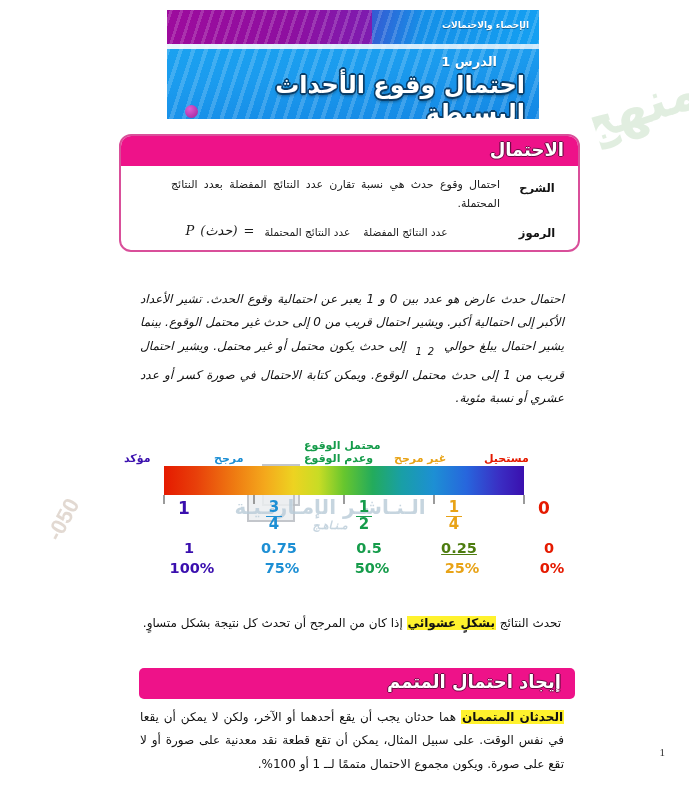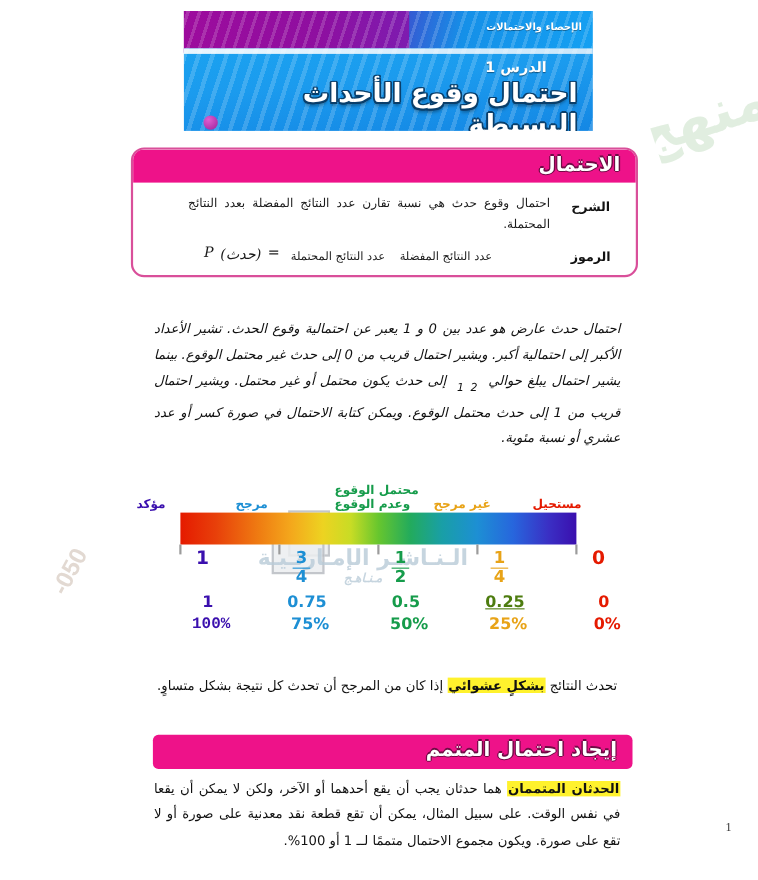"100%" div.pct-item { font-family: Liberation Mono, monospace -> none }
